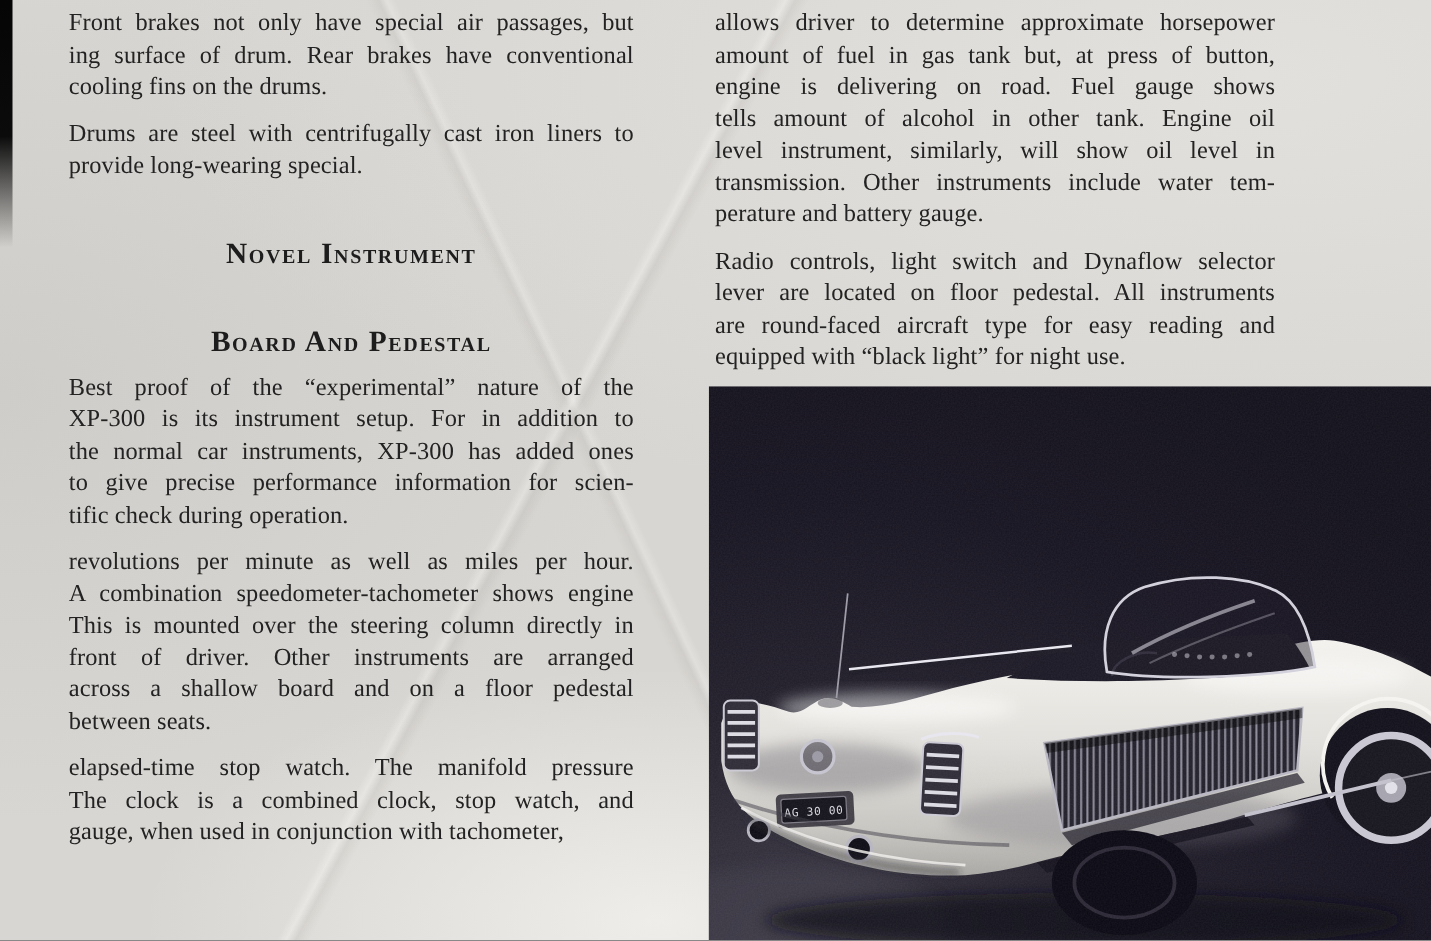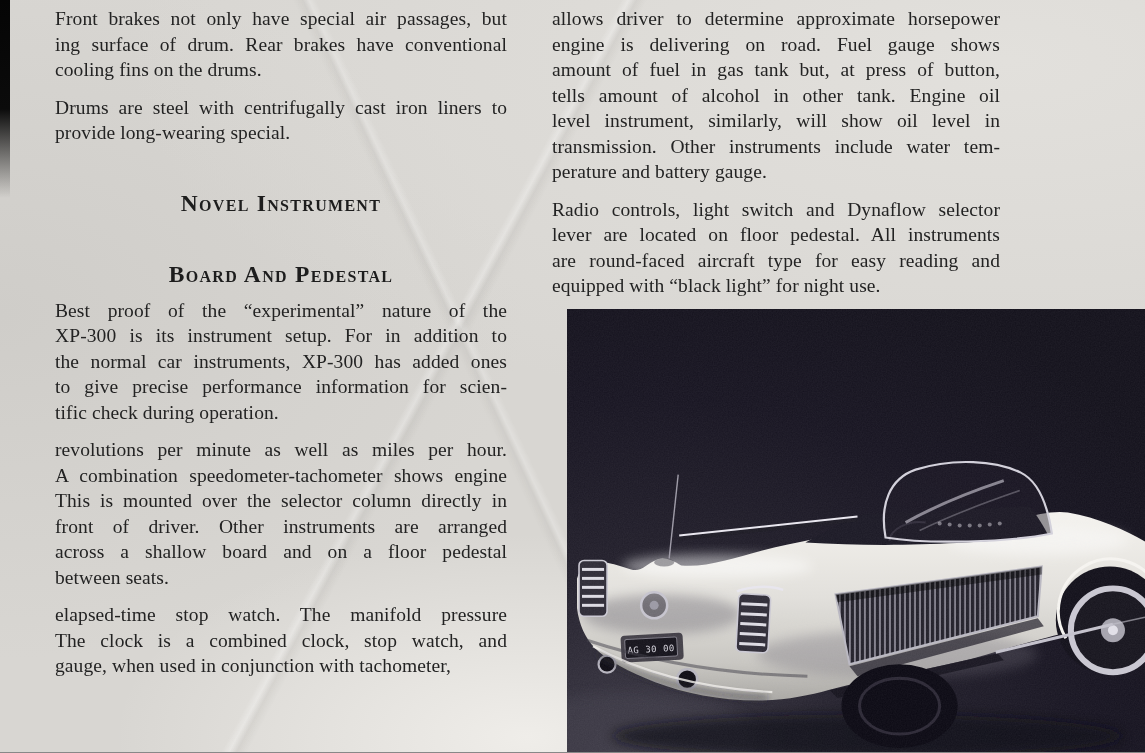"allows driver to determine approximate" .col-right { left: 552px -> 572px }
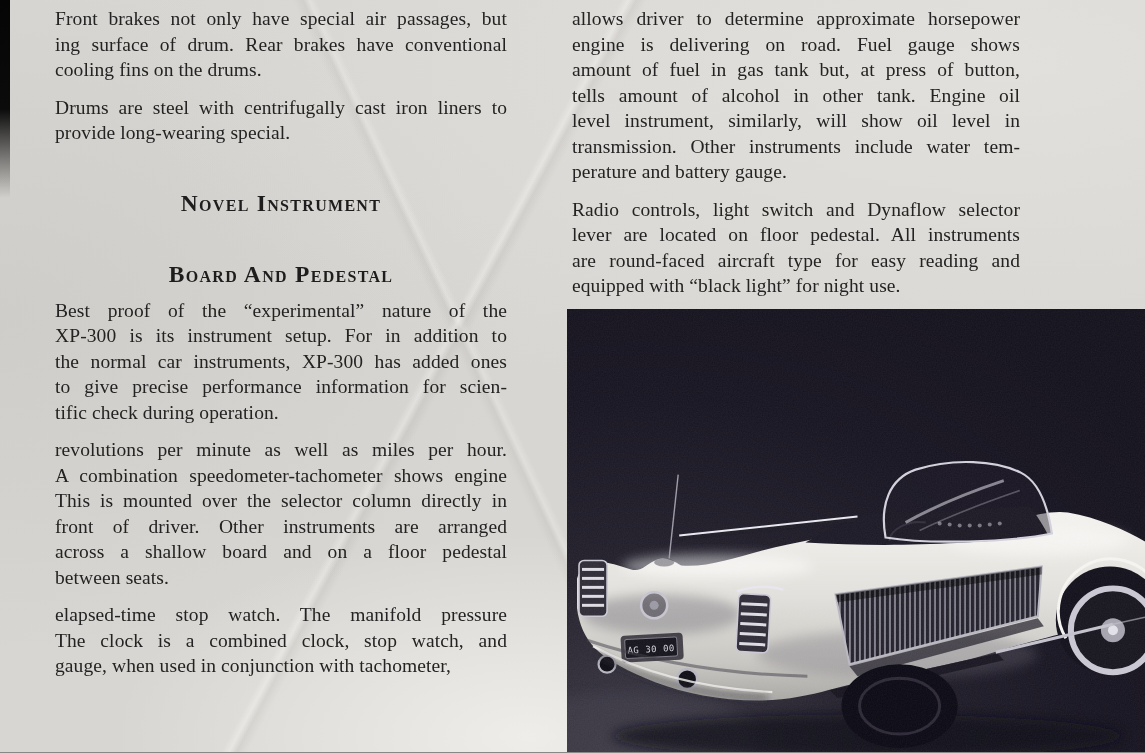"engine is delivering on road." div.line { order: before "amount of fuel in gas" -> after "amount of fuel in gas" }
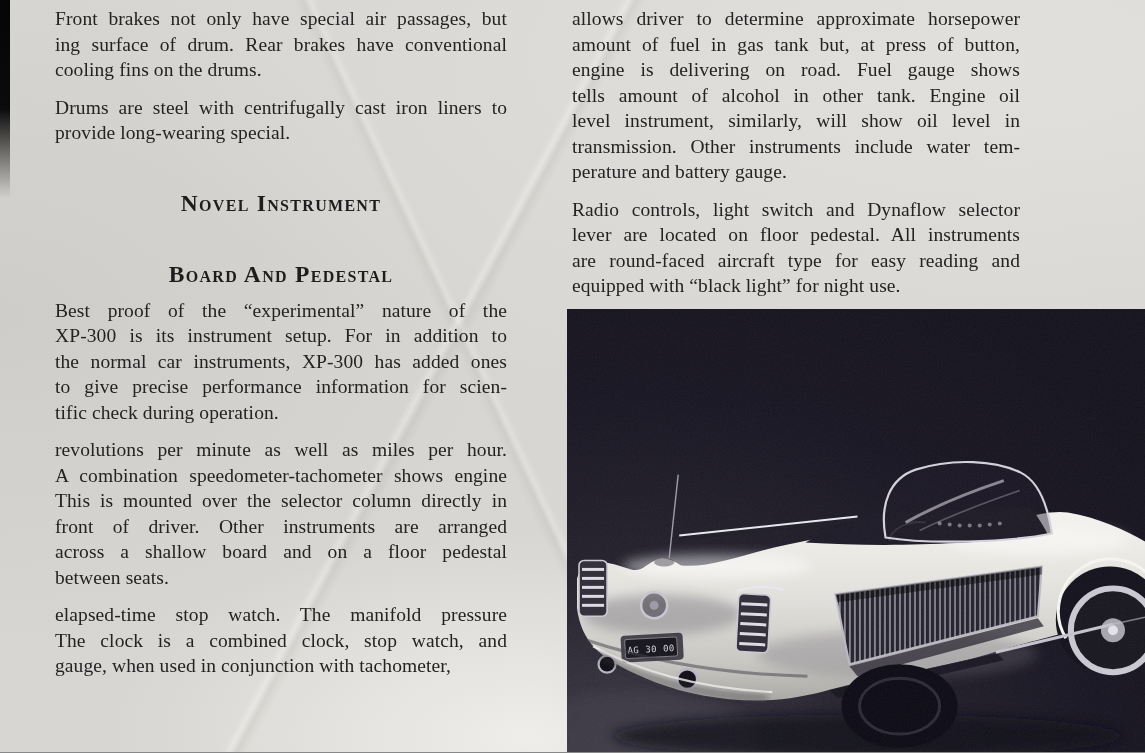"This is mounted over the" div.line { text: selector -> steering }
